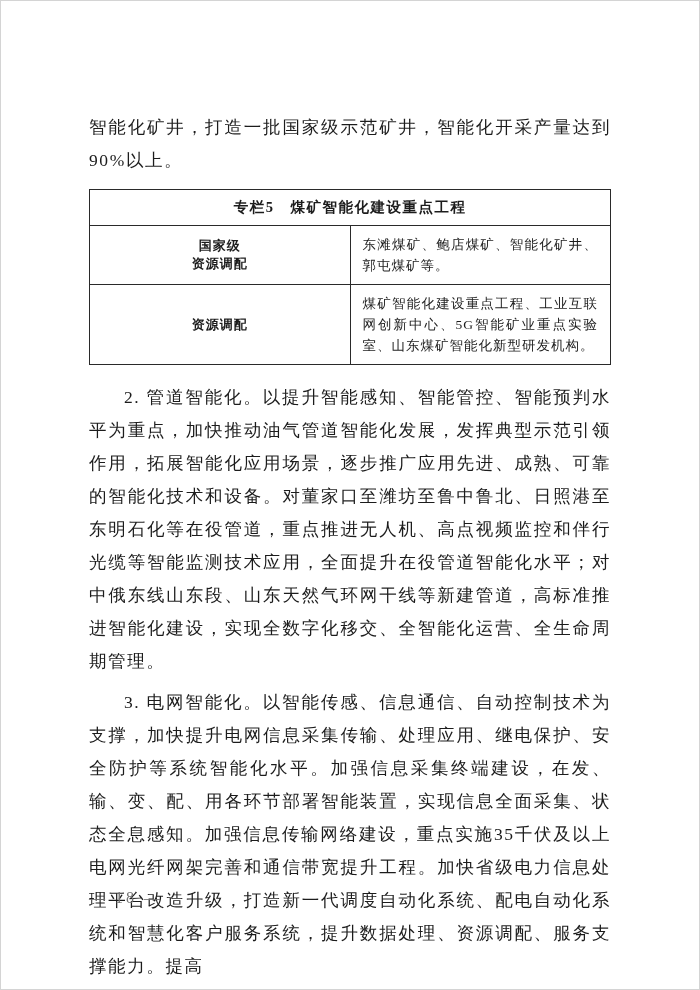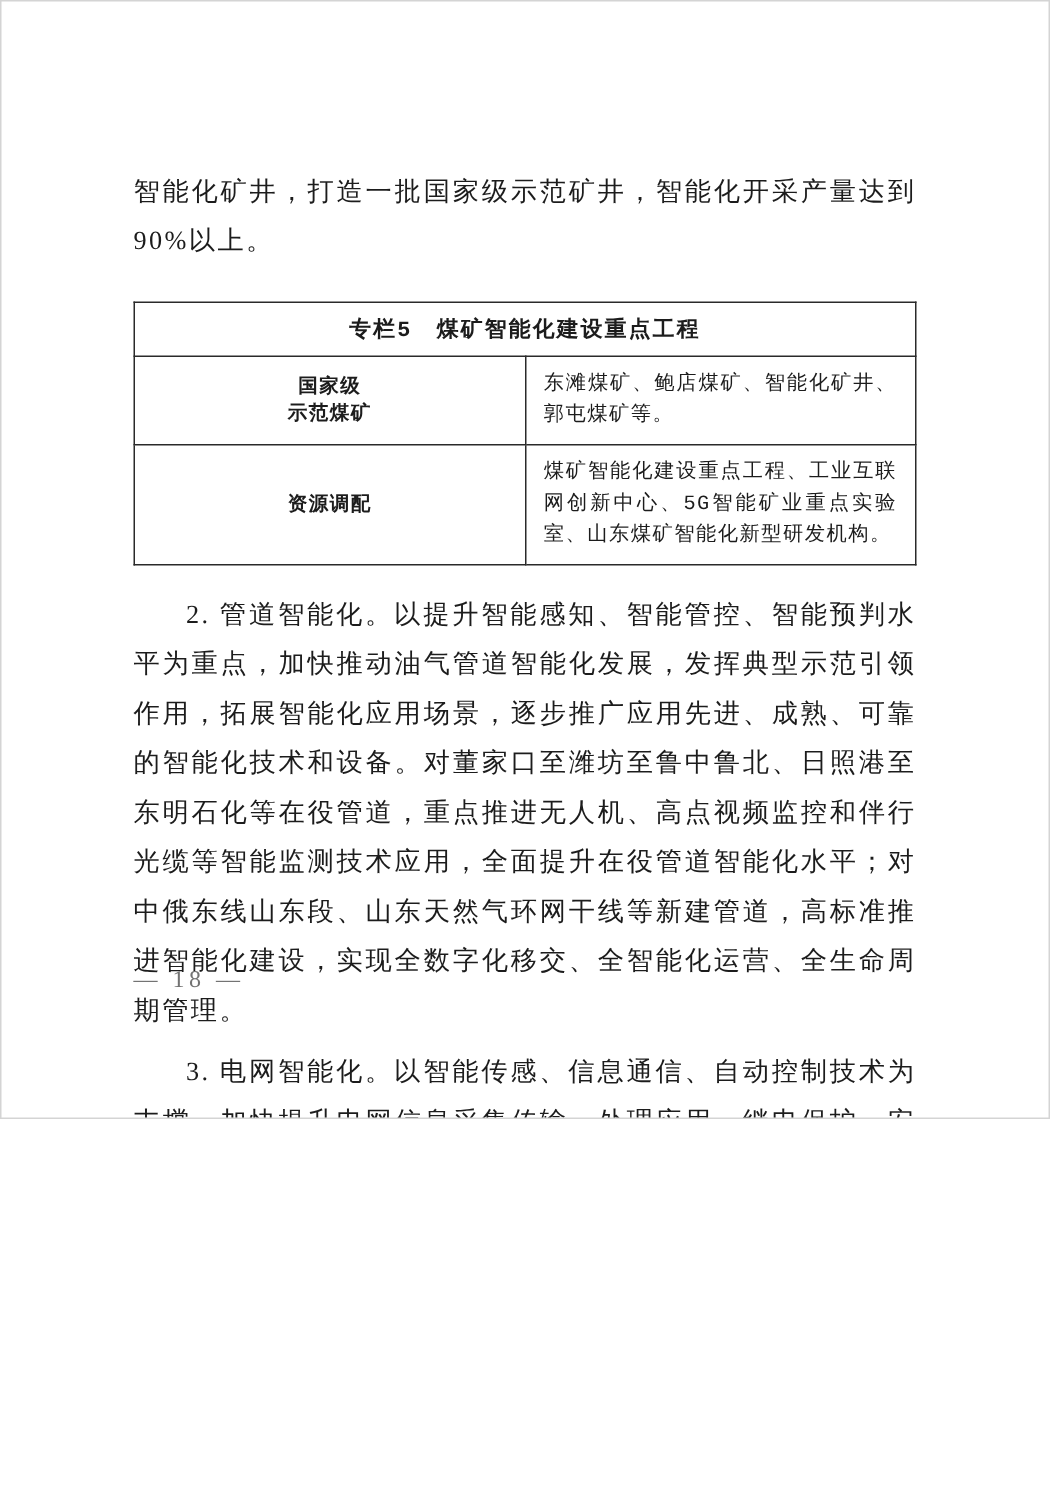"智能化矿井，打造一批国家级示范矿井，智能化开采产量达到90%以上。" .page { height: 746px -> 990px }
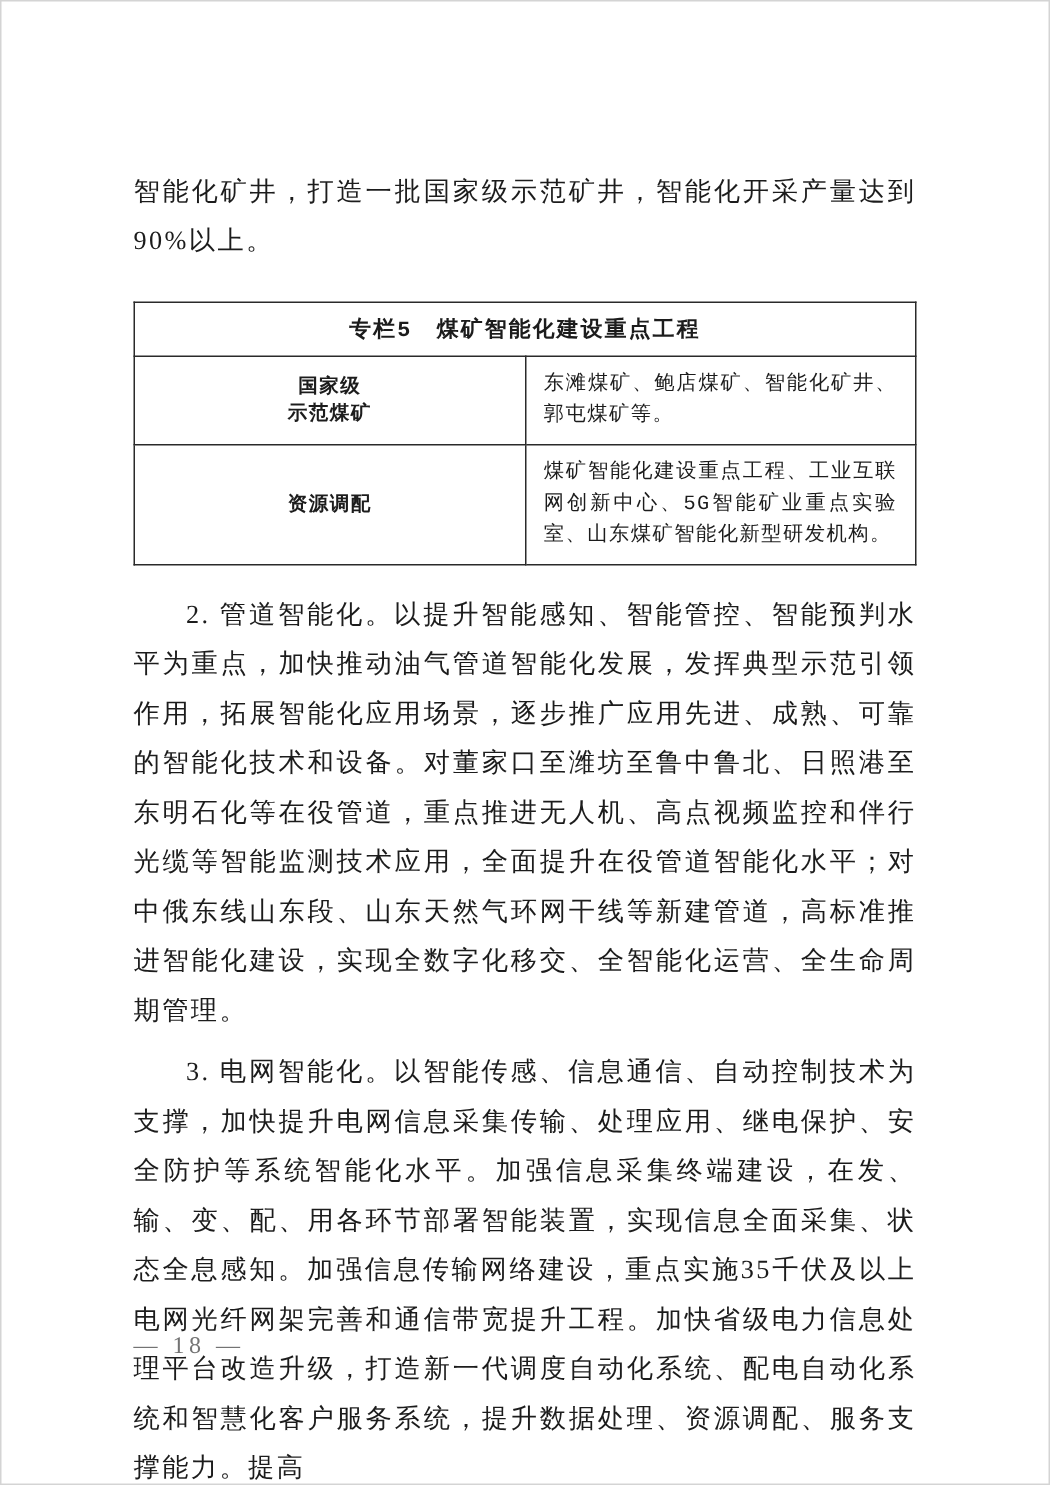"专栏5 煤矿智能化建设重点工程" table.box-table { font-family: Liberation Mono, monospace -> none; margin: 24px 0 16px 0 -> 12px 0 16px 0 }
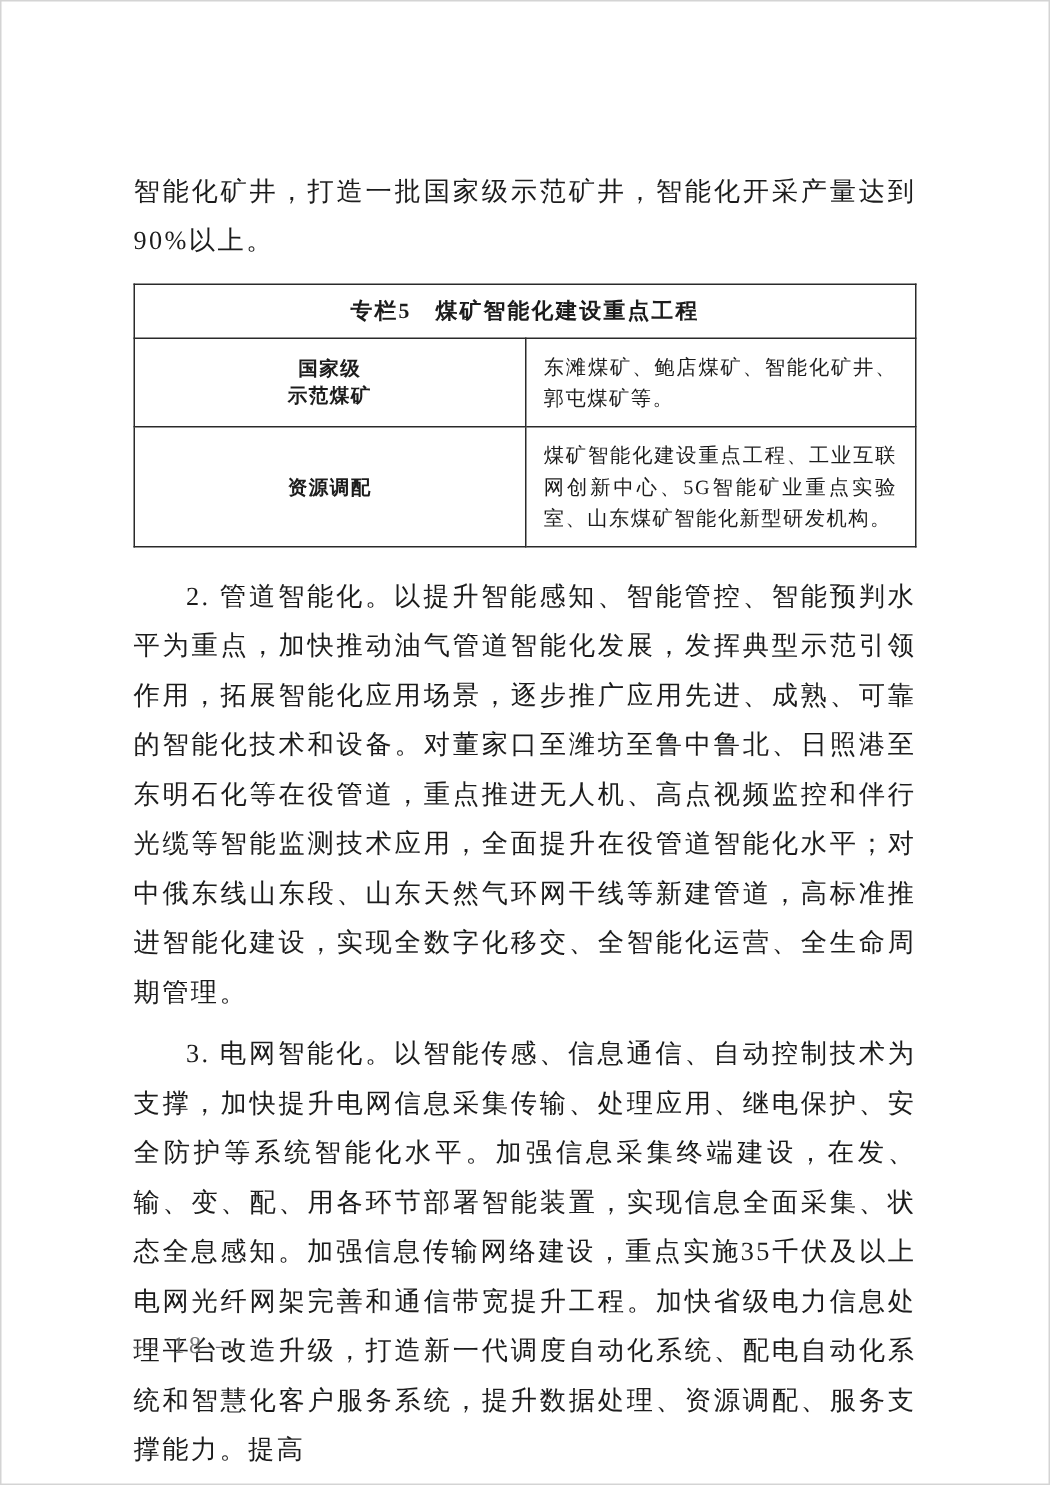"国家级" td.box-label { text: 示范煤矿 -> 资源调配 }
